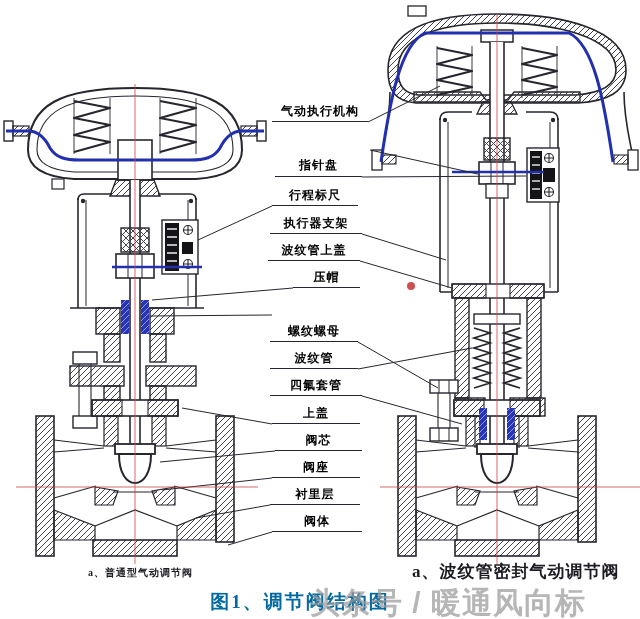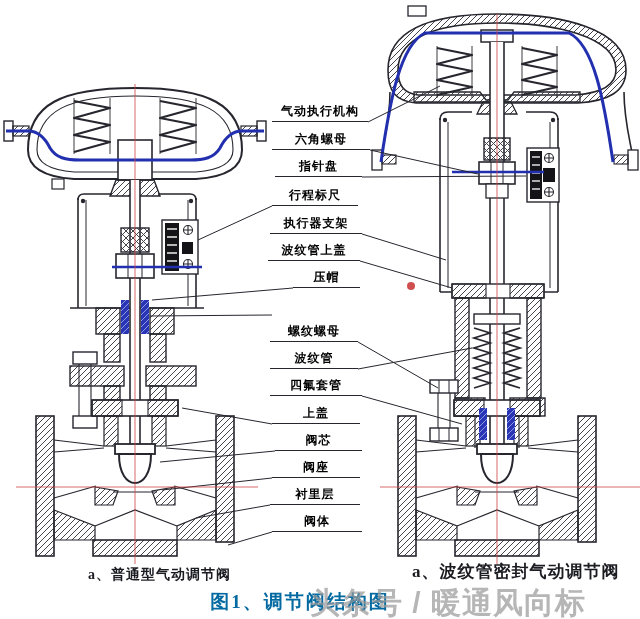"六角螺母" div.part-label { html: <div>六角螺母</div> -> none }
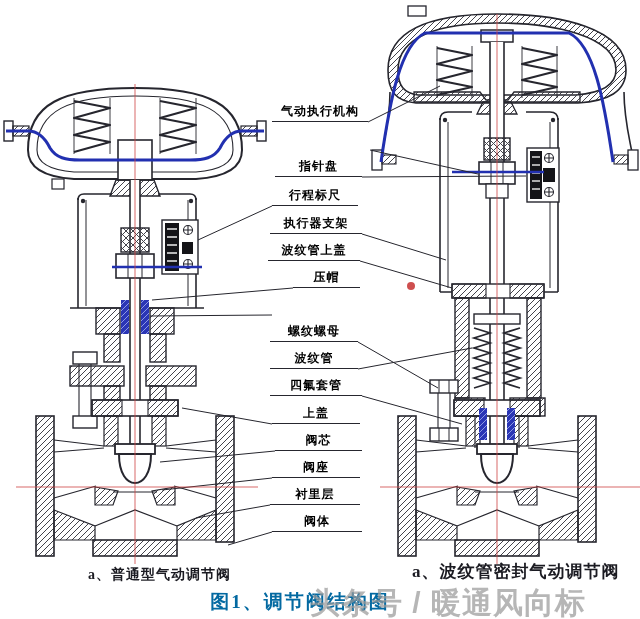"指针盘" div.part-label { font-family: none -> Liberation Mono, monospace }
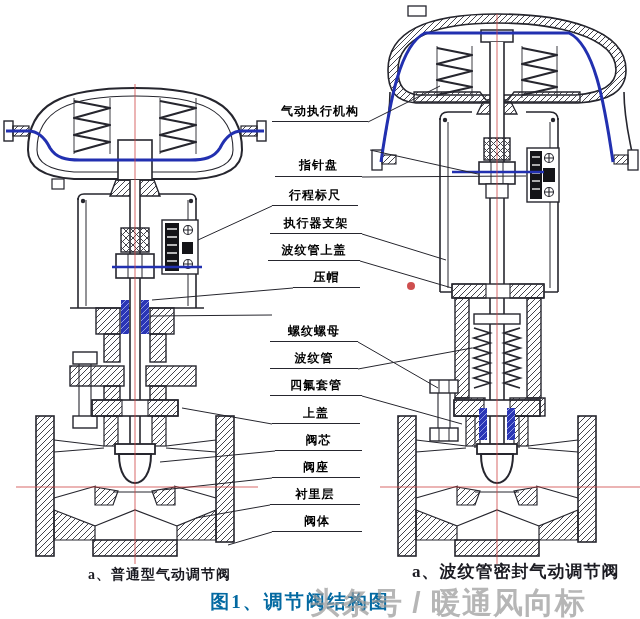"a、普通型气动调节阀" .caption { font-size: 14px -> 10px }
